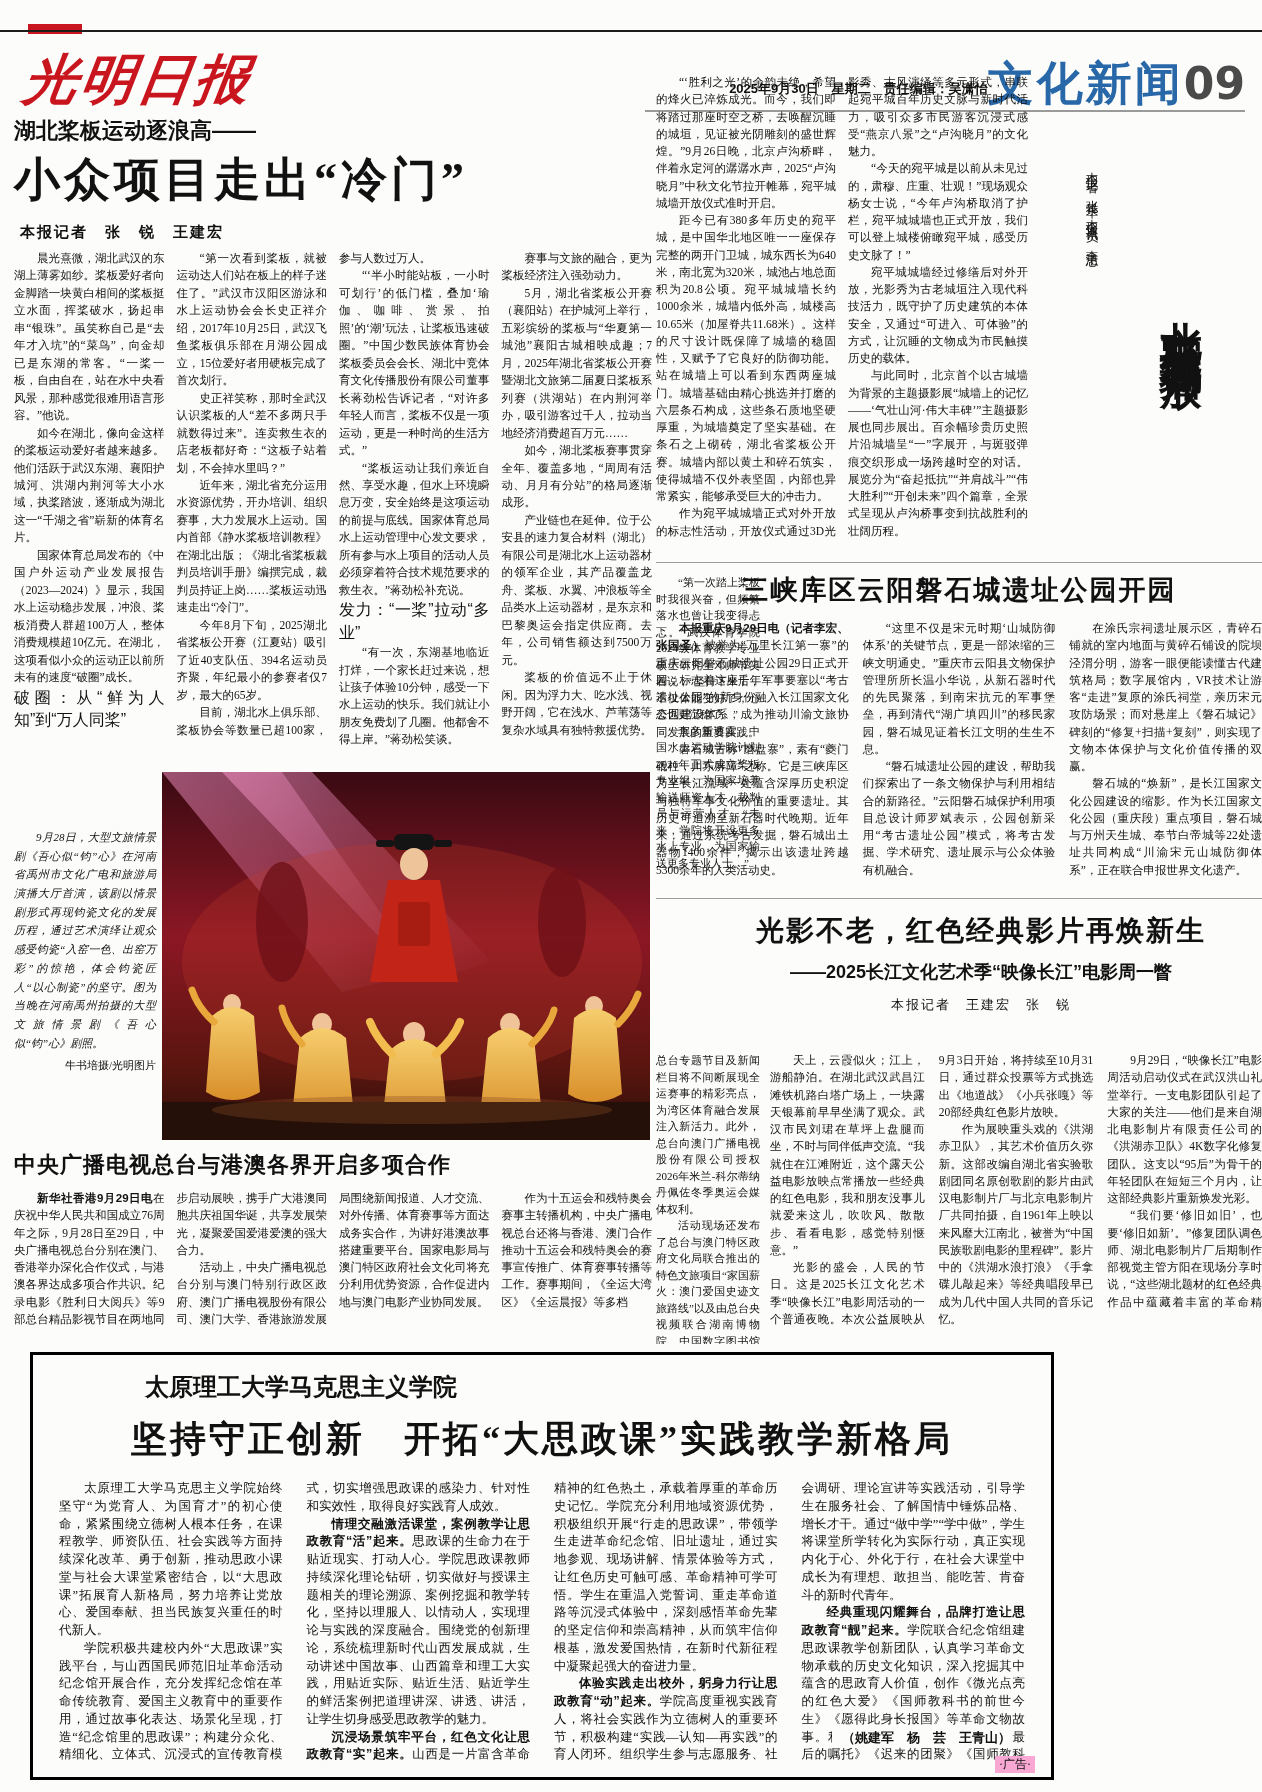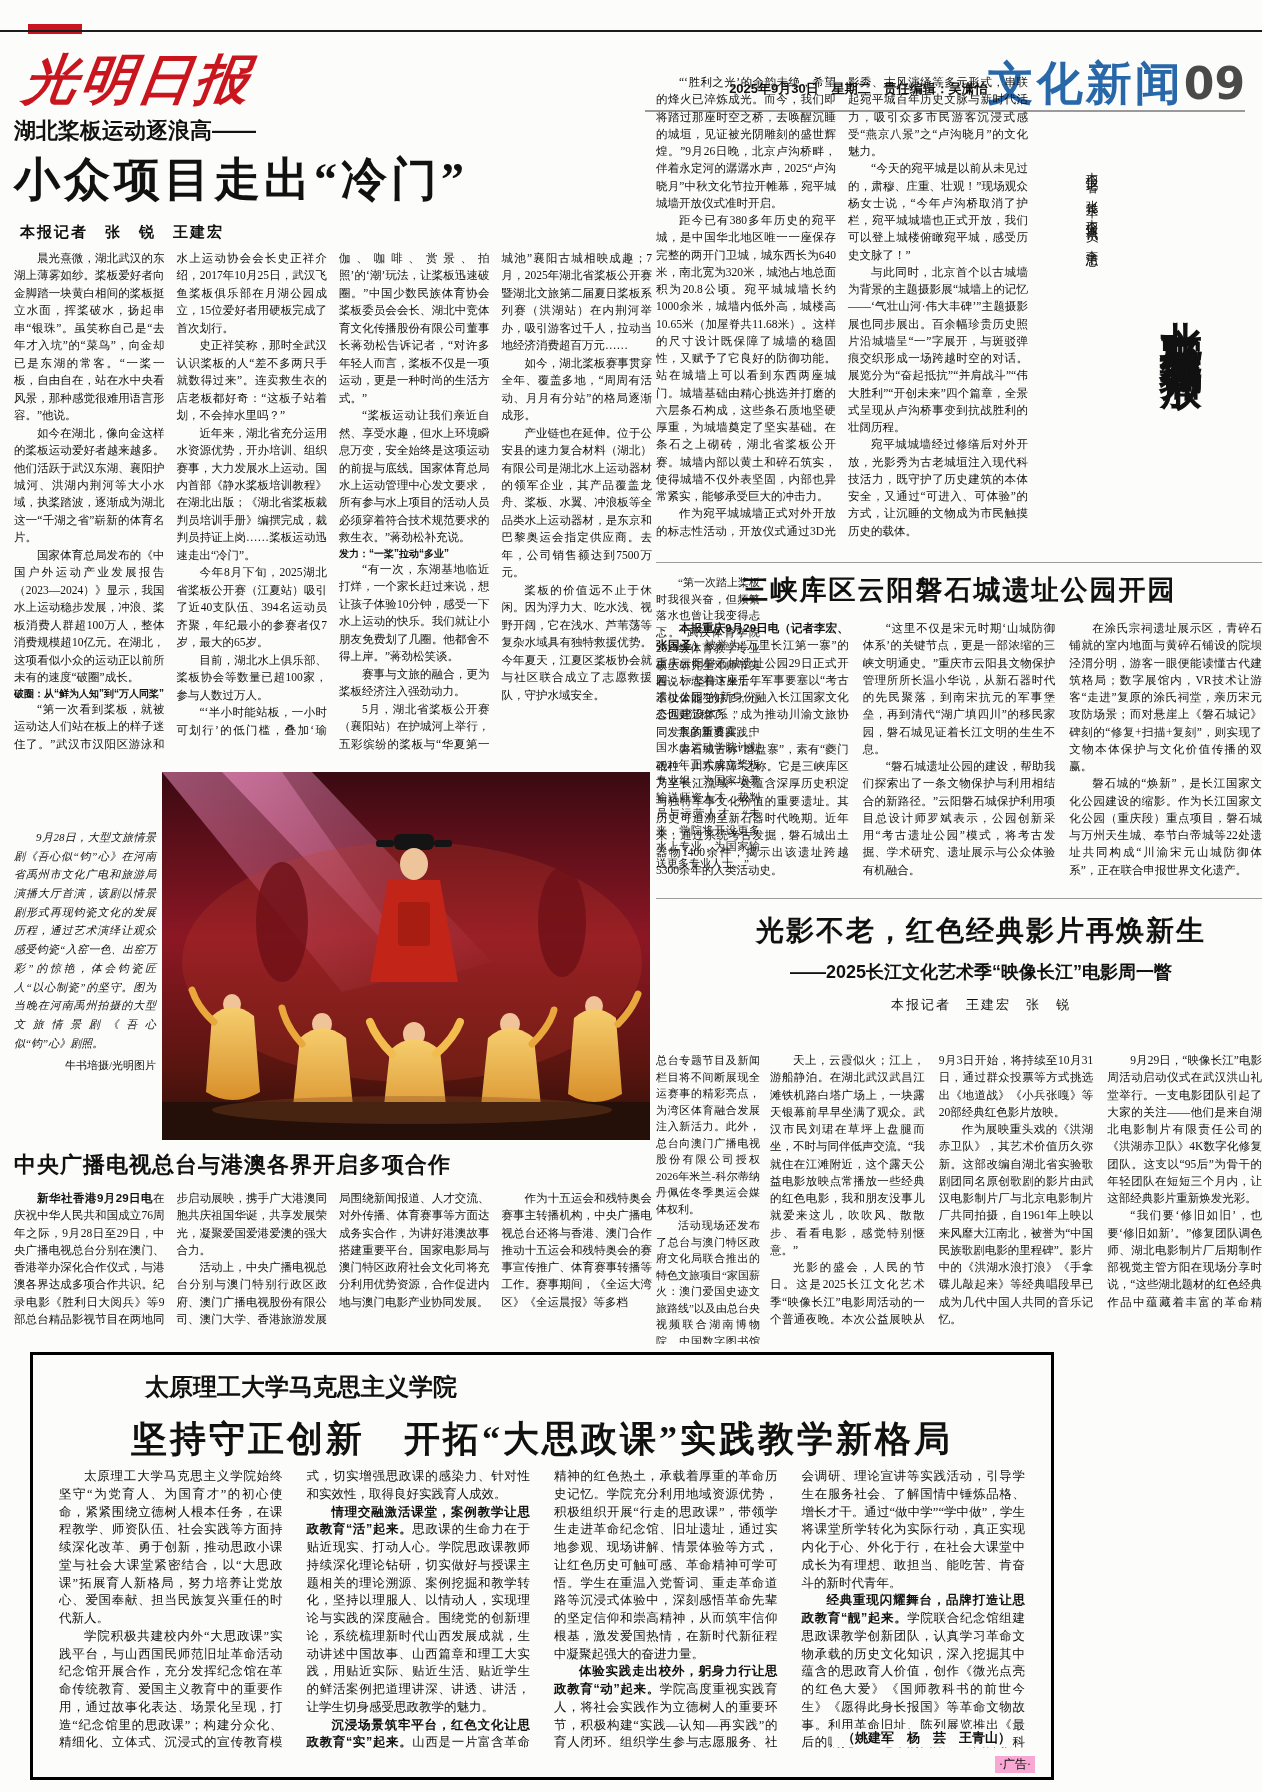"与此同时，北京首个以古城墙为背景的主题摄影展“城墙上的记忆——‘气壮山河·伟大丰" p { order: before "宛平城城墙经过修缮后对外开放，光影秀为古老城垣注入现代科技活力，既守护了历史建筑" -> after "宛平城城墙经过修缮后对外开放，光影秀为古老城垣注入现代科技活力，既守护了历史建筑" }
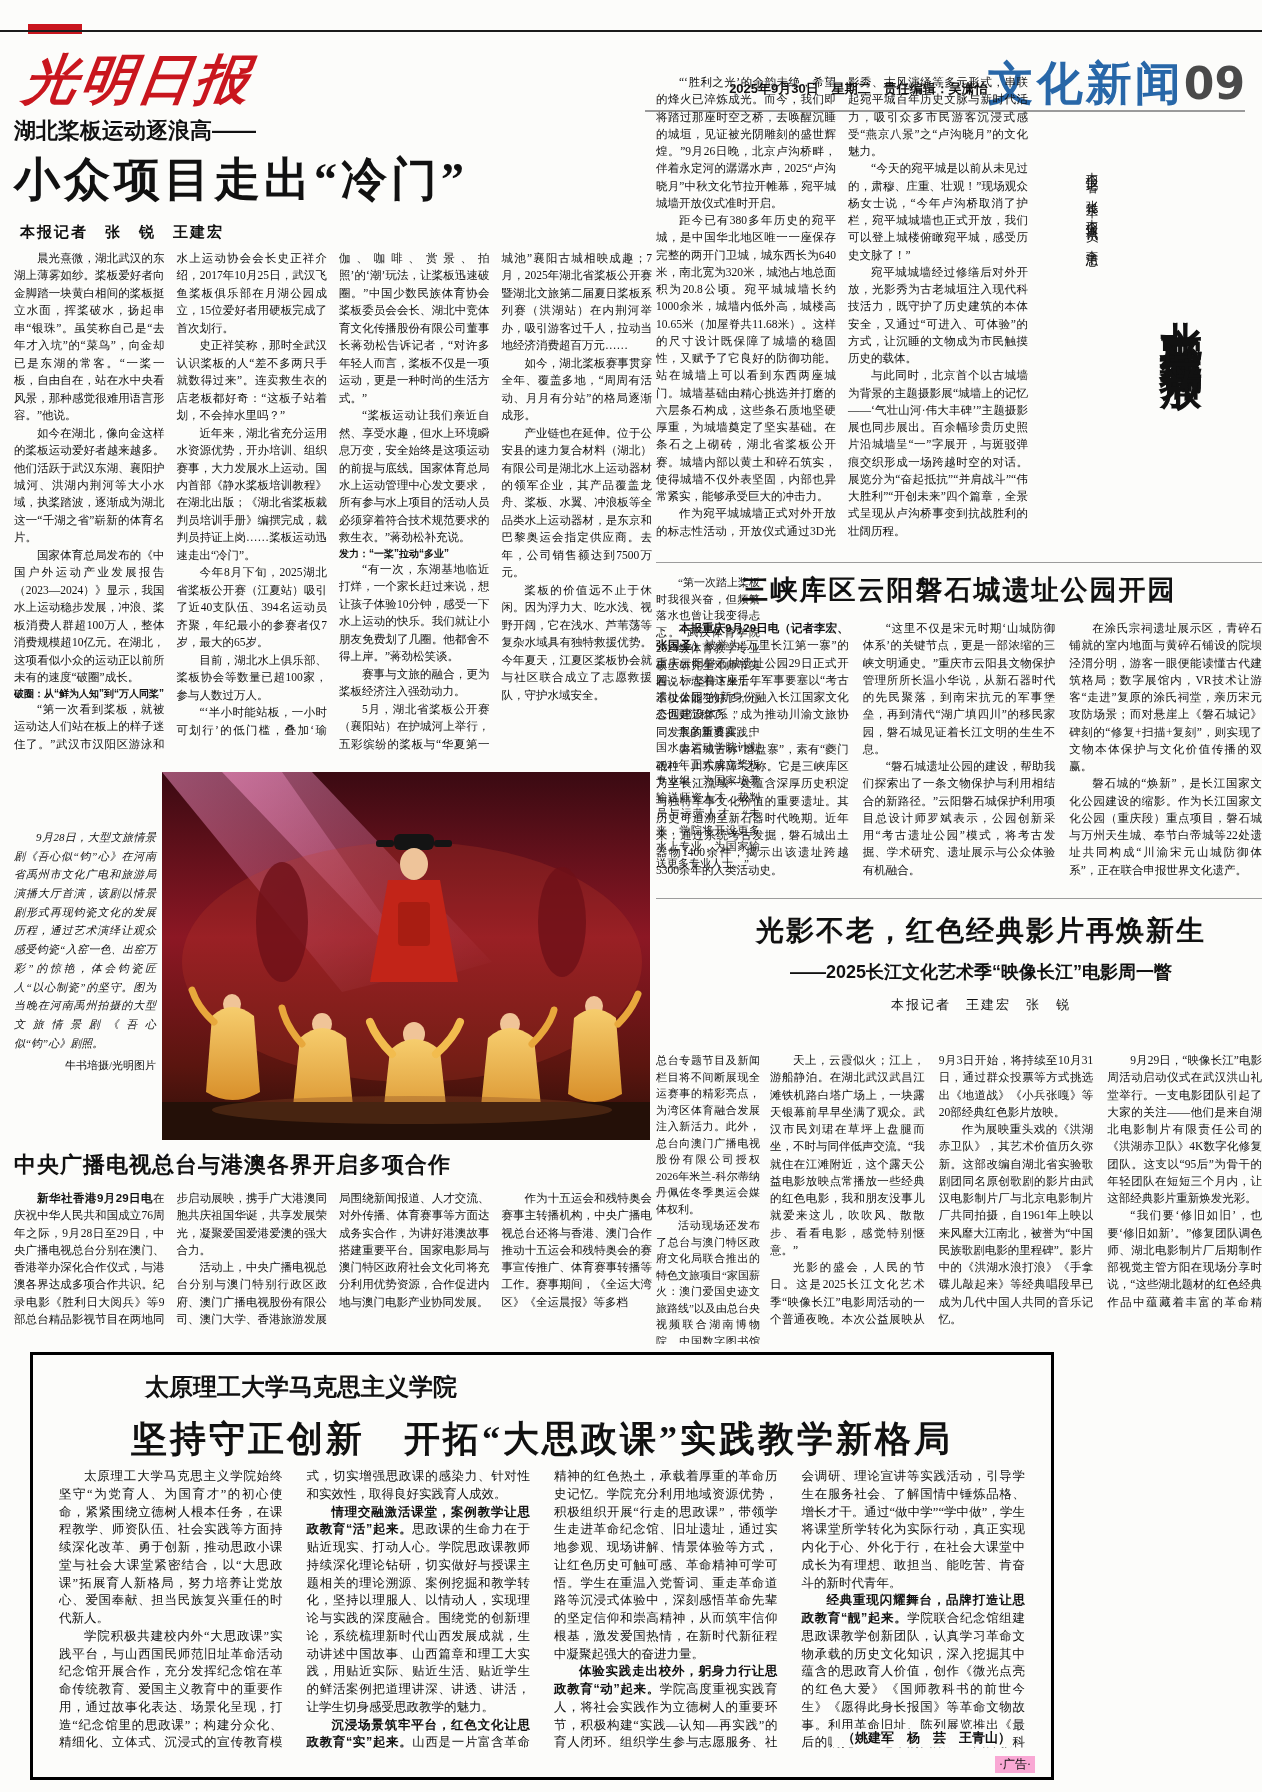"发力：“一桨”拉动“多业”" .art-subhead { font-size: 10px -> 16px; font-weight: bold -> normal }
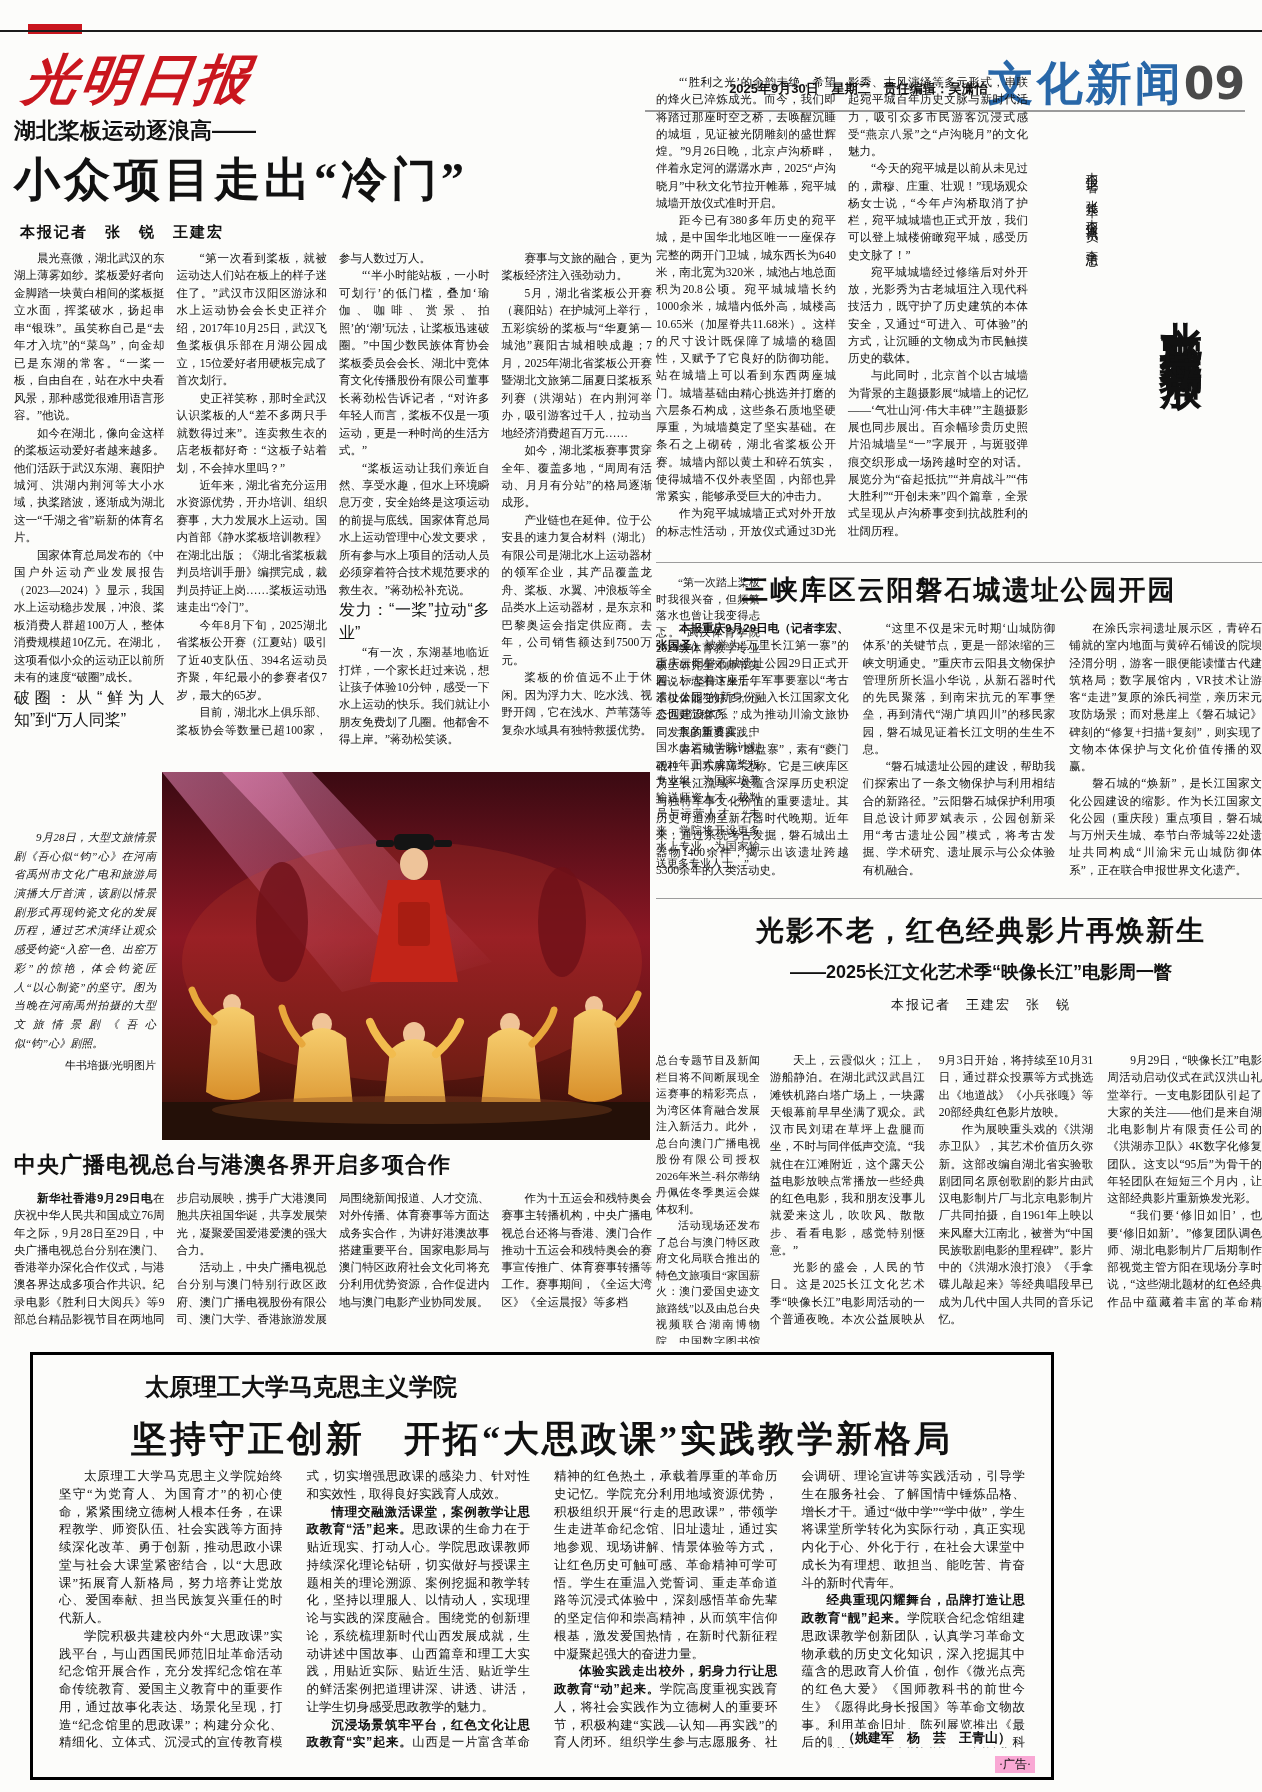"太原理工大学马克思主义学院始终坚守“为党育人、为国育才”的初心使命，紧紧围绕立德" .ad-body { margin-top: 4px -> 16px }
